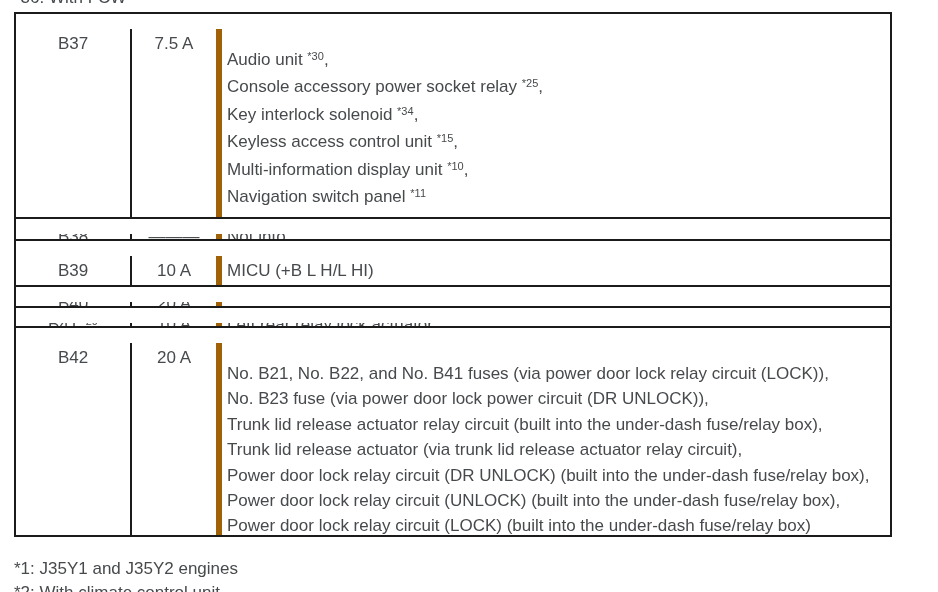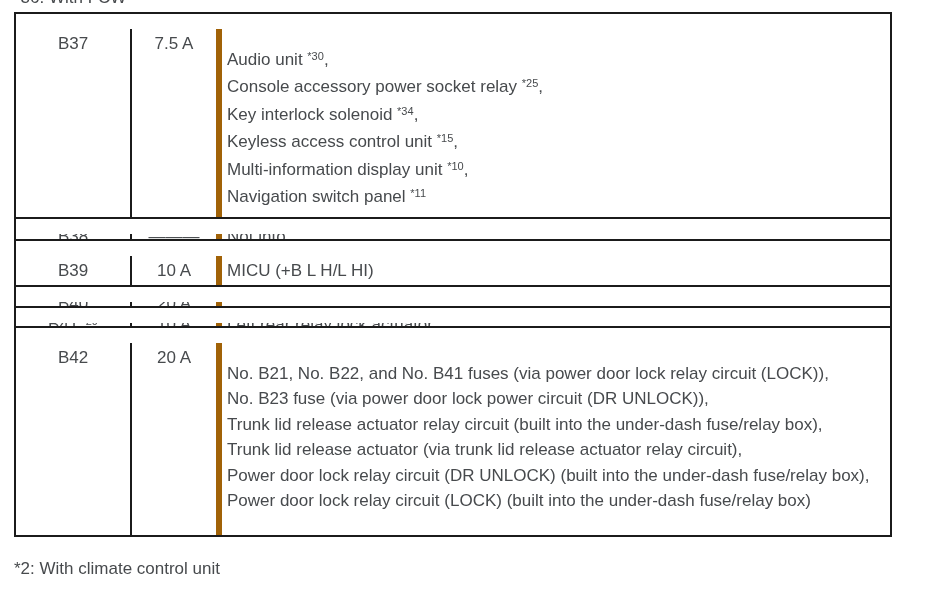"Power door lock relay circuit (UNLOCK)" div.line { html: none -> <div>Power door lock relay circuit (UNLOCK) (built into the under-dash fuse/relay box),</div> }
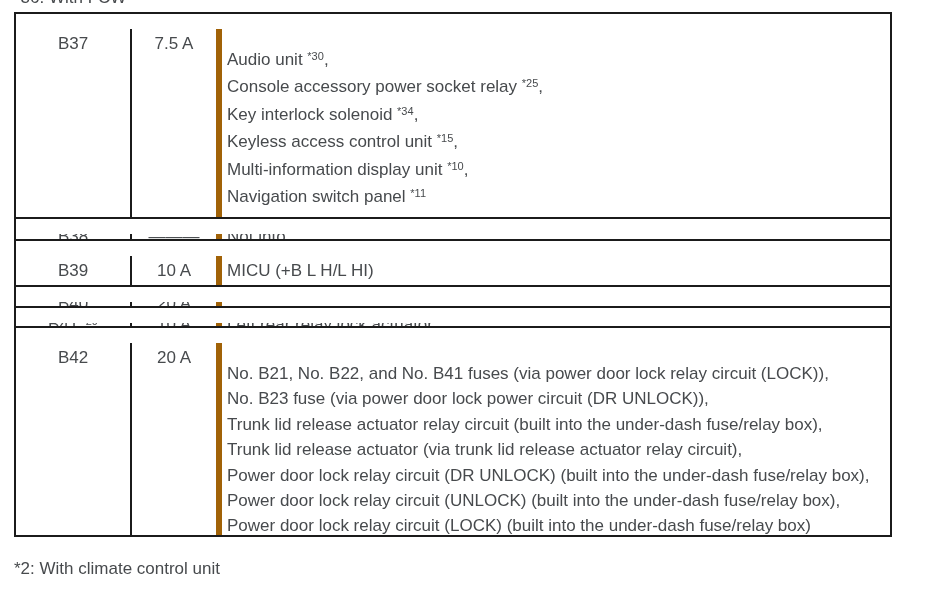"*1: J35Y1 and J35Y2 engines" div.footnote { html: none -> <div>*1: J35Y1 and J35Y2 engines</div> }
